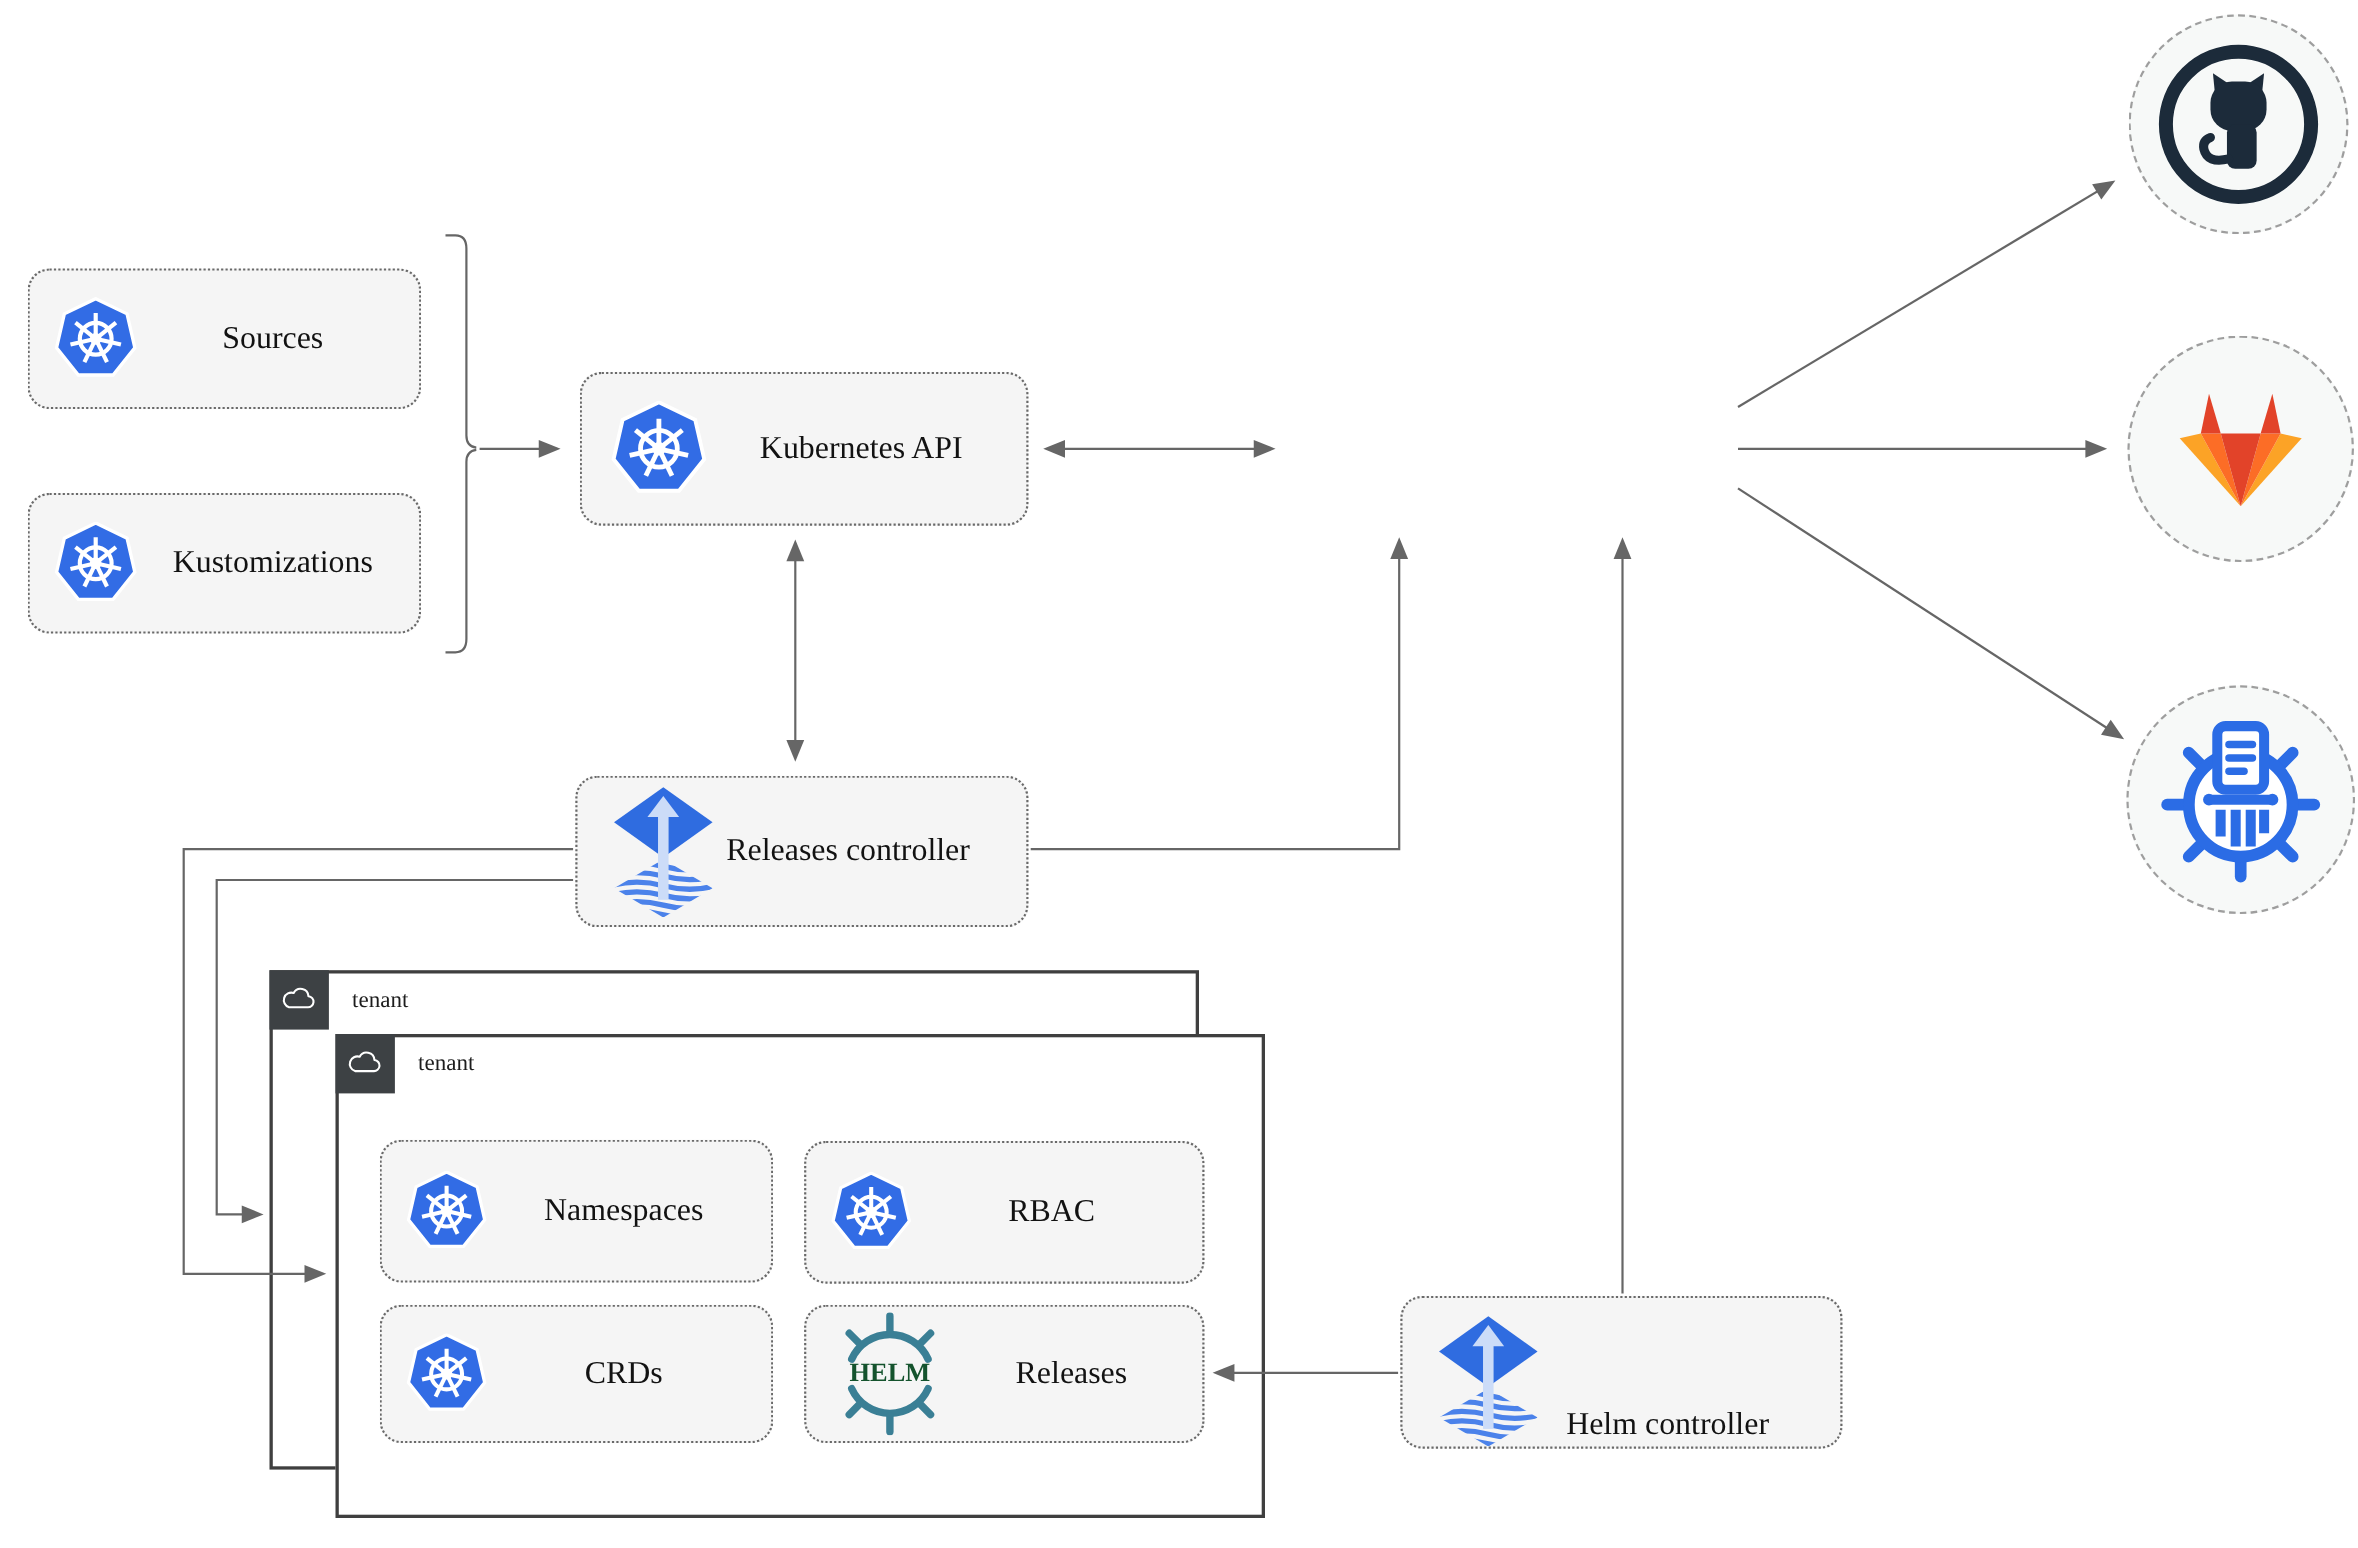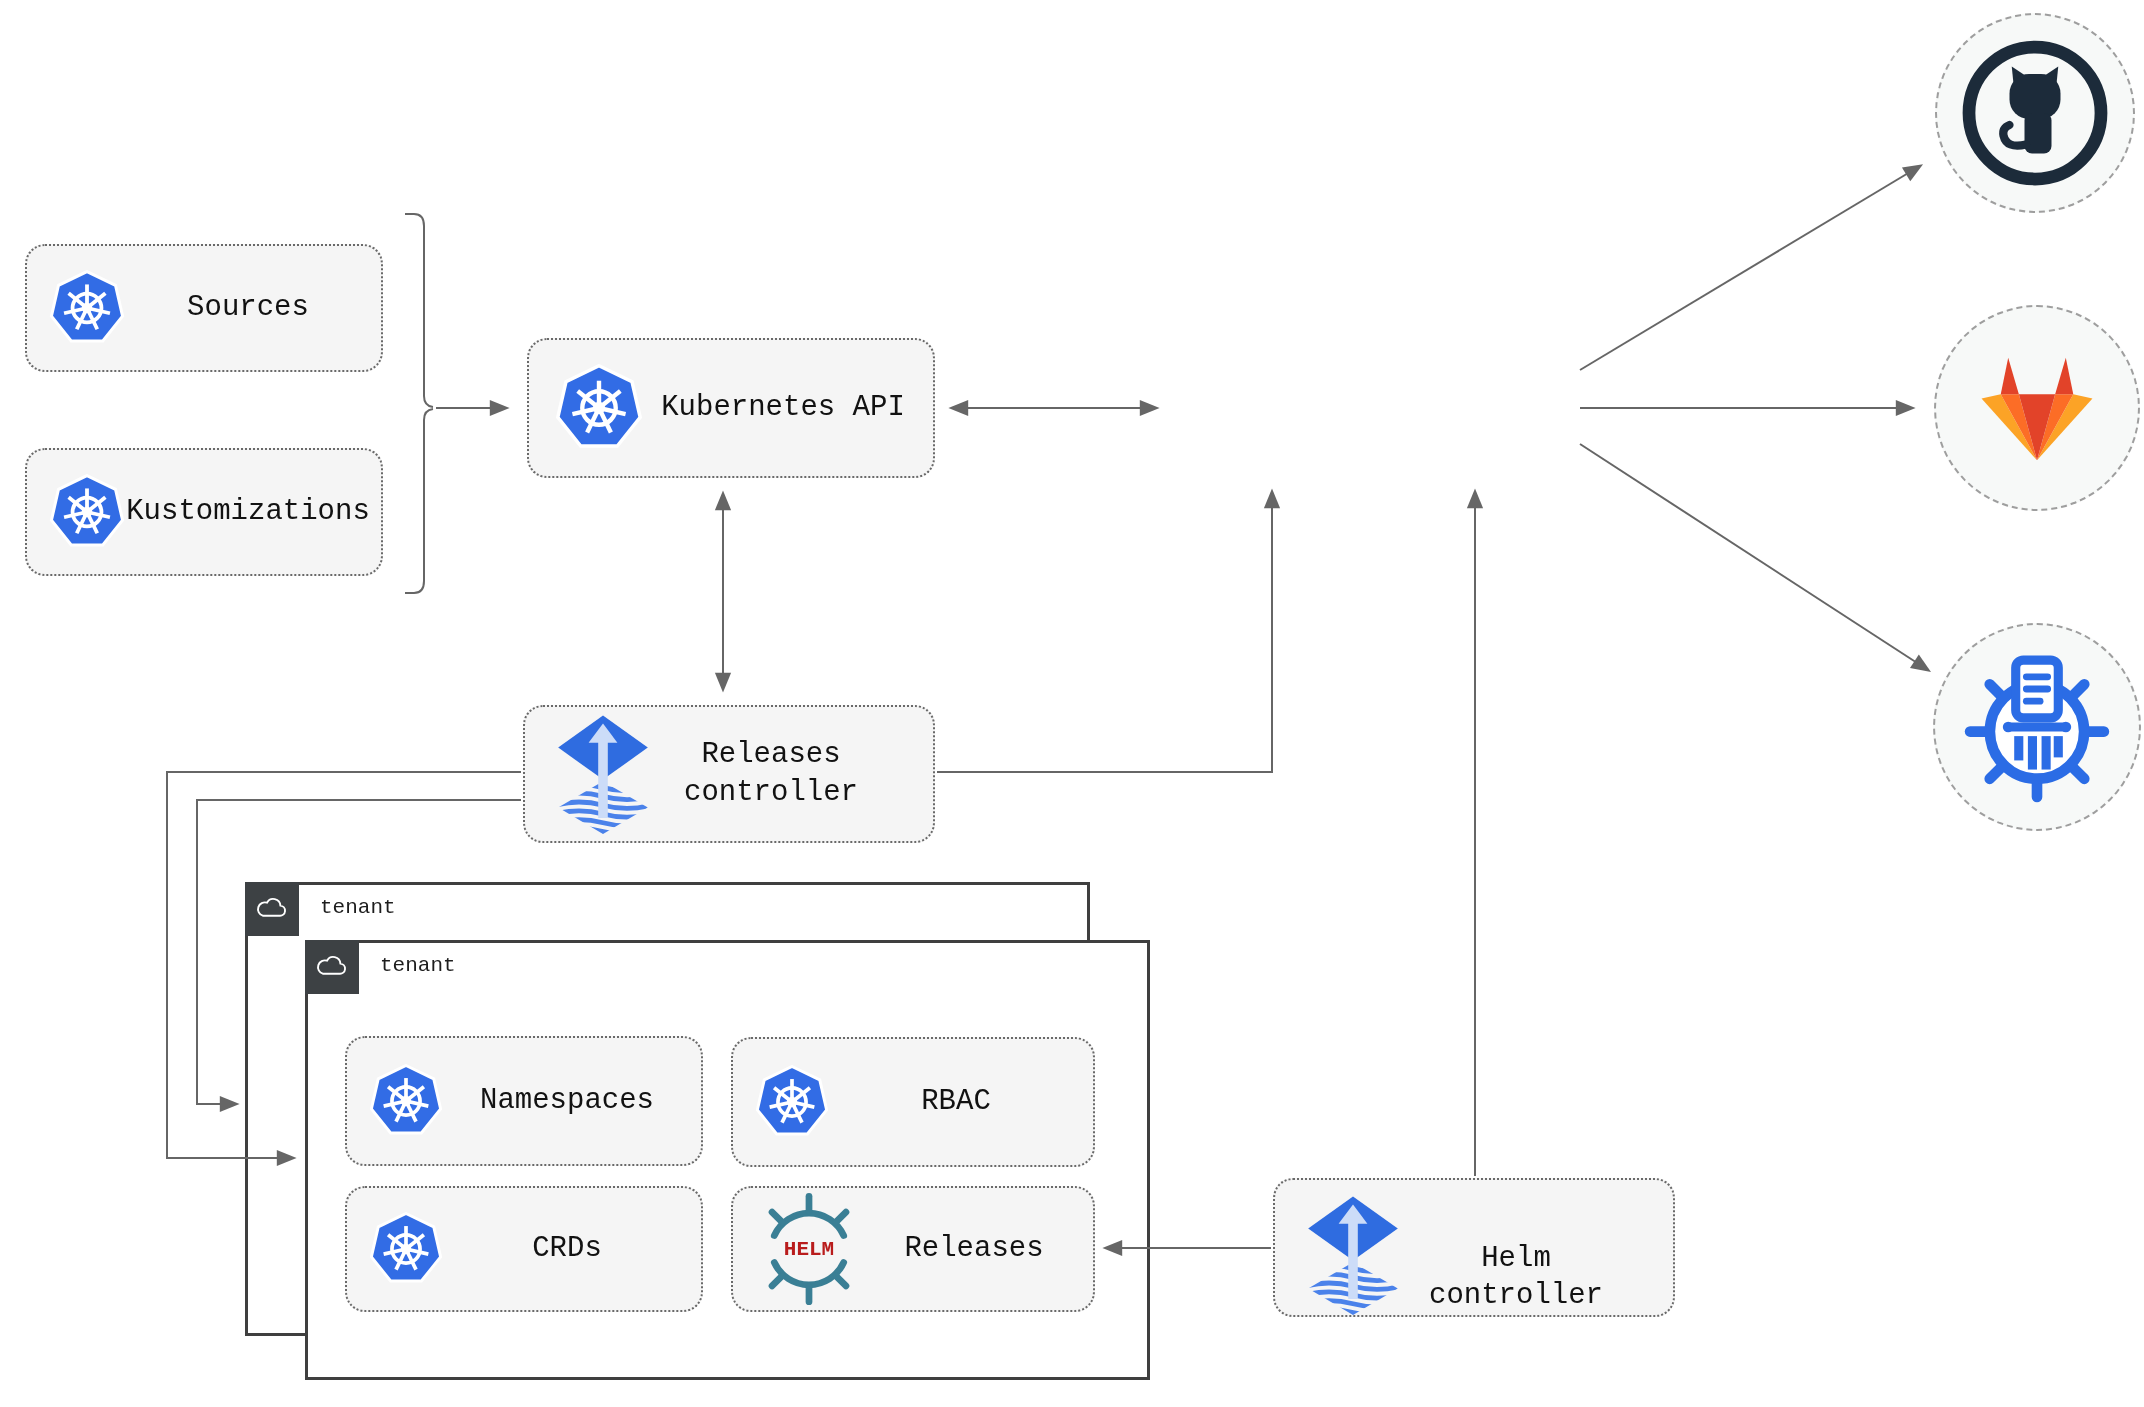"Sources" .canvas { font-family: Liberation Mono, monospace -> Liberation Serif, serif }
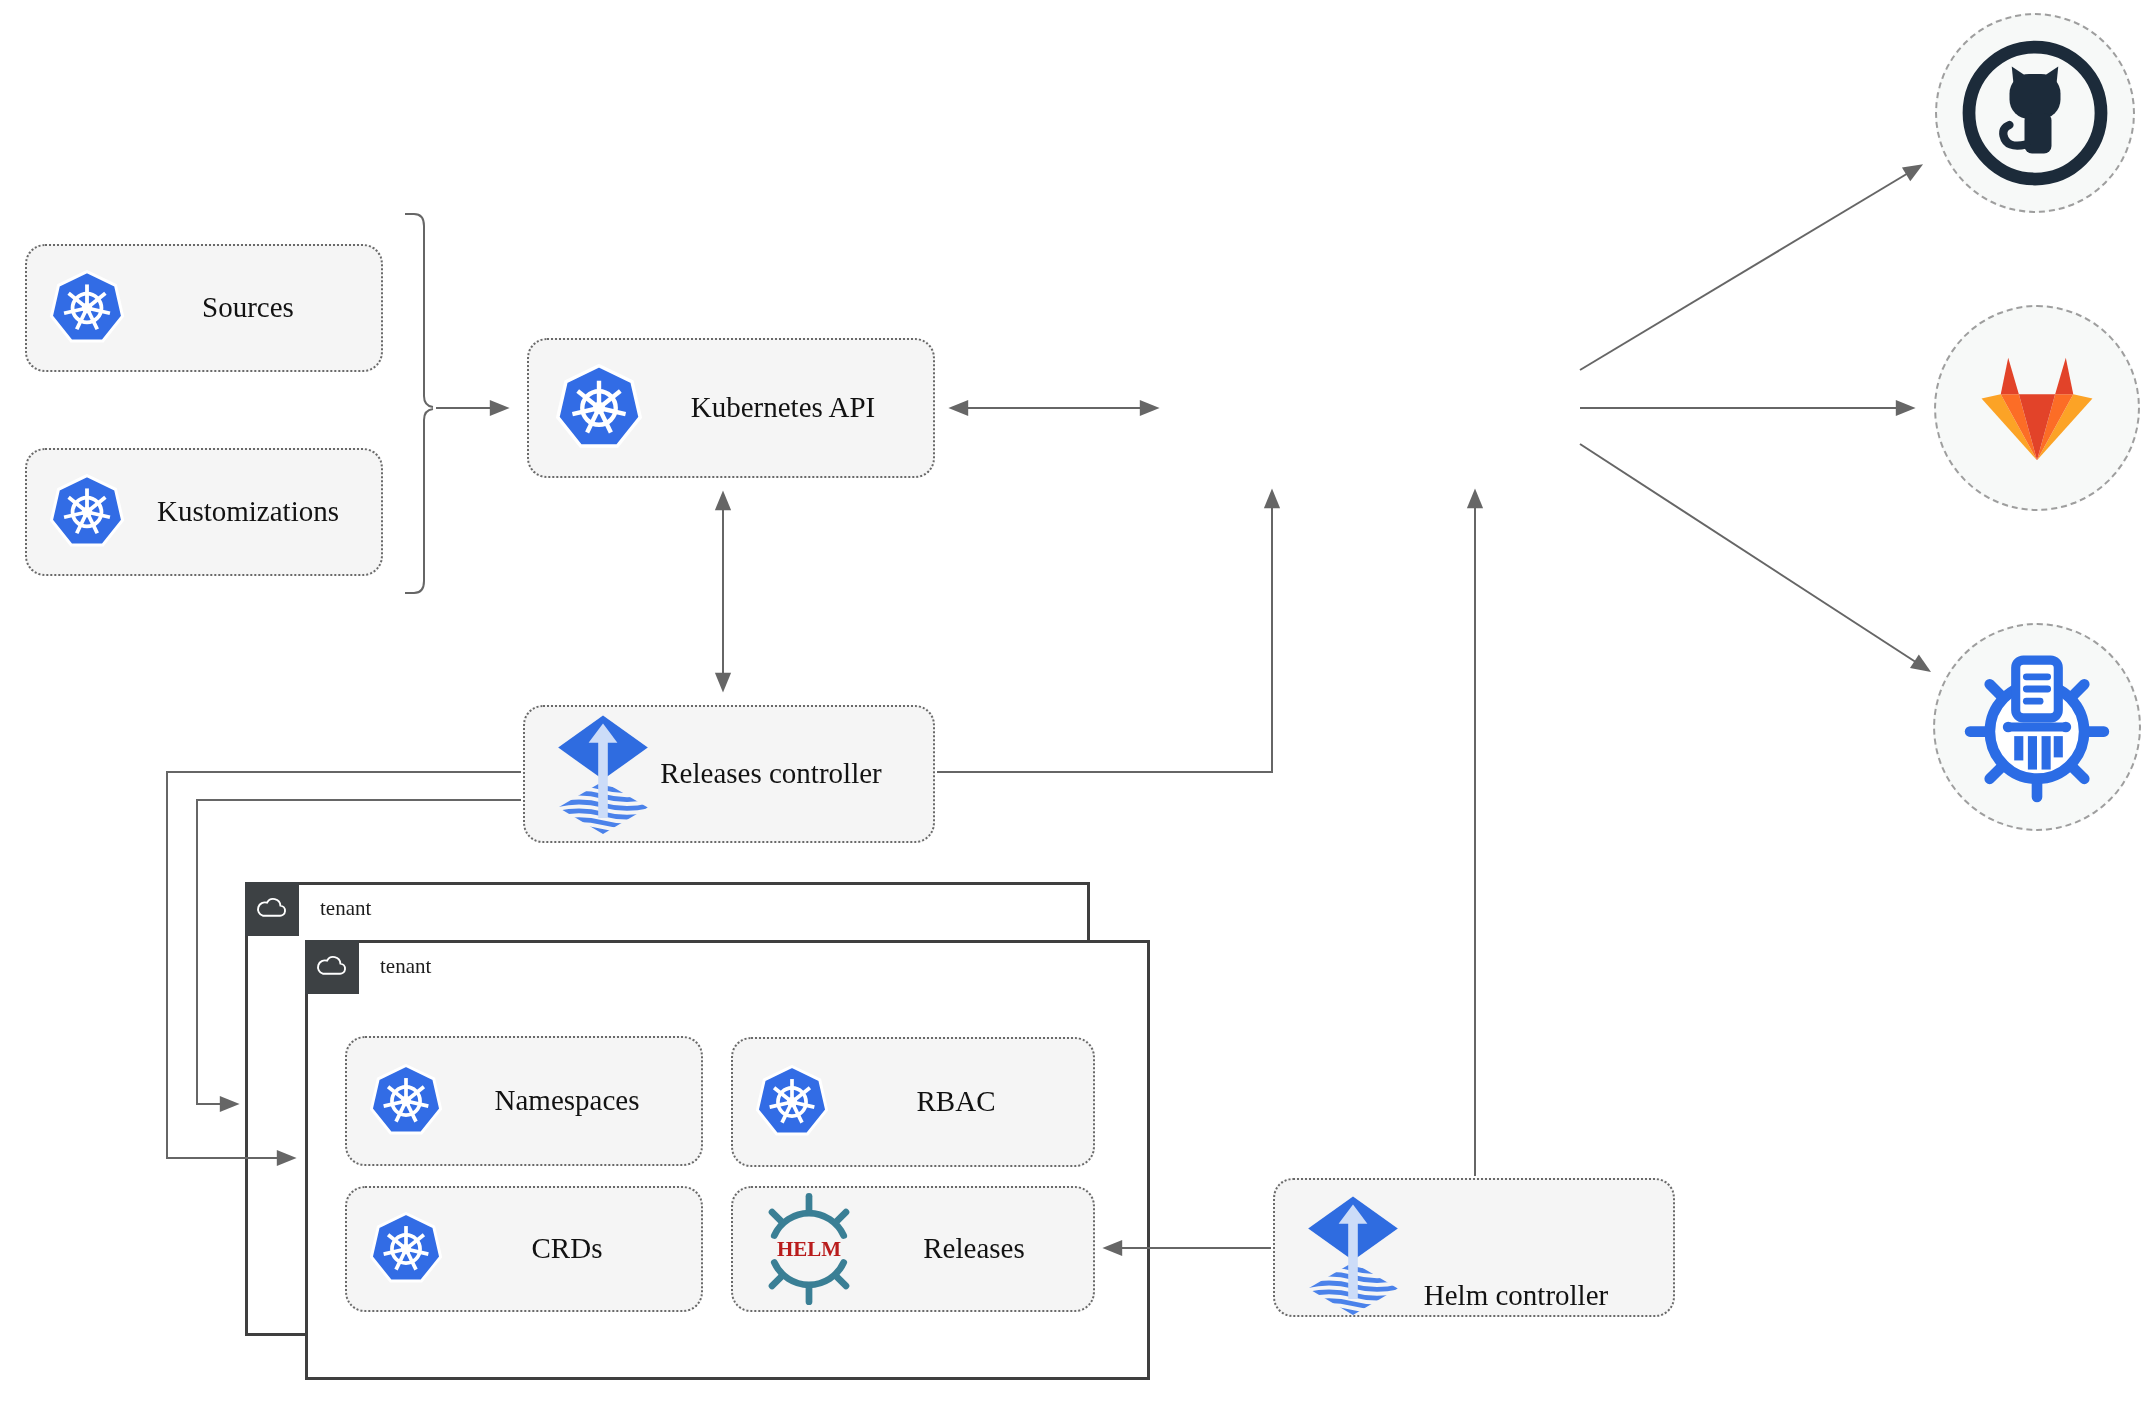"HELM" .helm-word { color: #b91c1c -> #14532d; font-size: 21px -> 24px }
